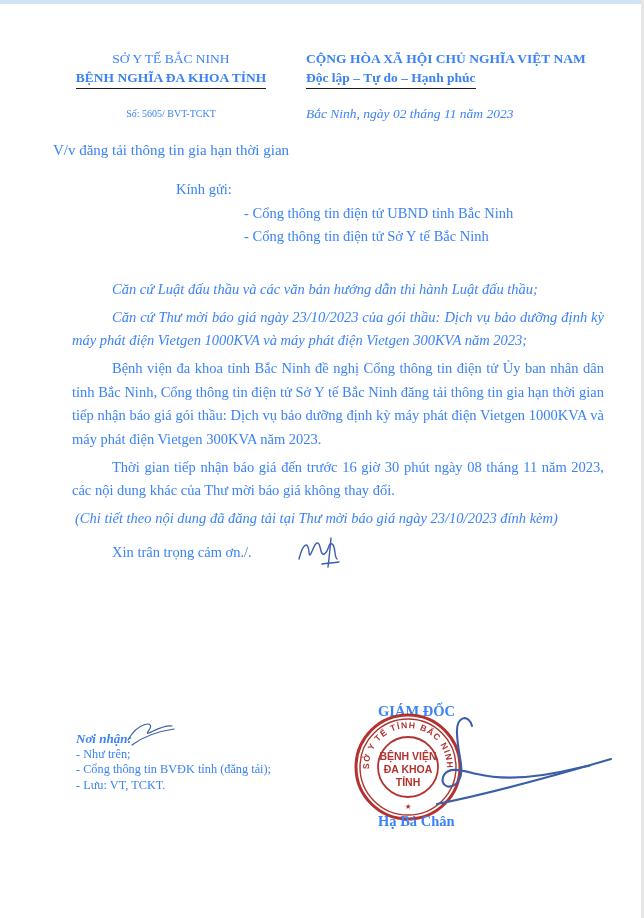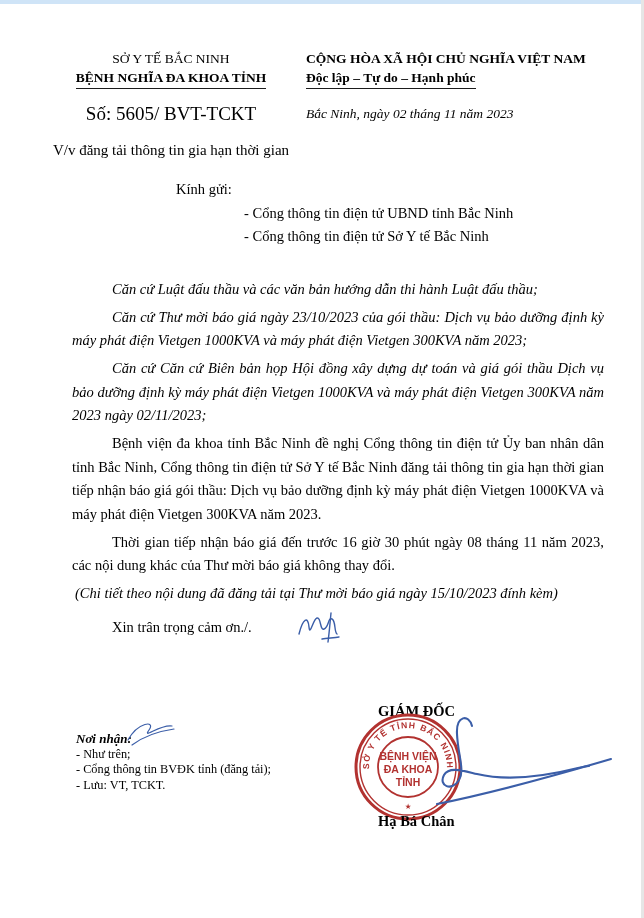"SỞ Y TẾ BẮC NINH" .page { color: #000000 -> #3b82f6 }
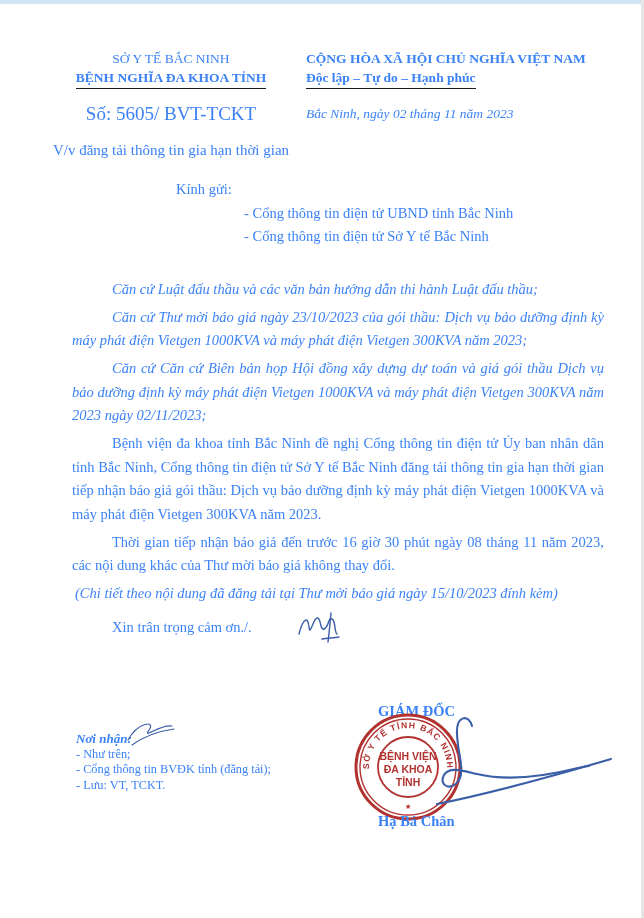"Số: 5605/ BVT-TCKT" .doc-number { font-size: 19px -> 10px }
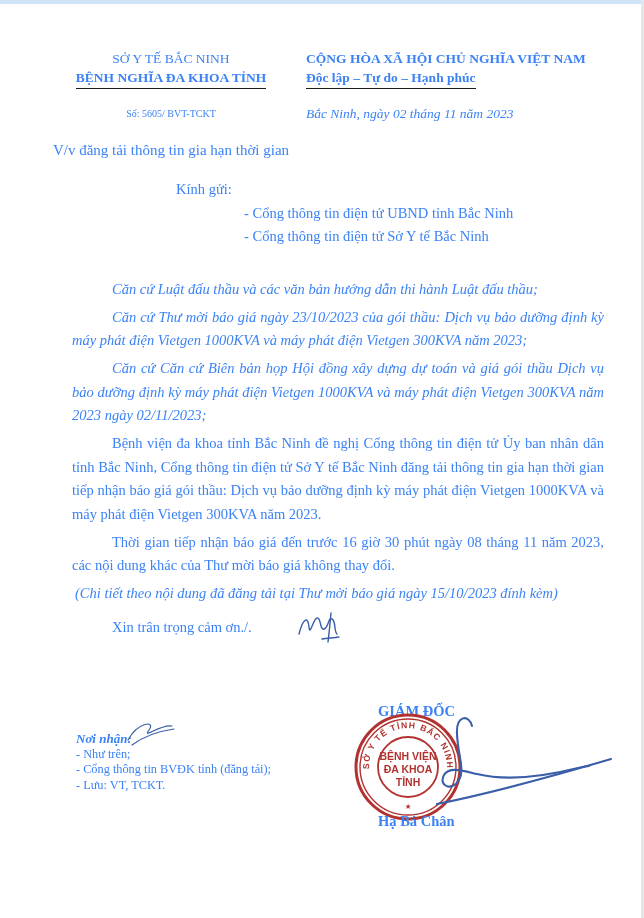"Căn cứ Căn cứ Biên" p.para { html: <p>Căn cứ Căn cứ Biên bản họp Hội đồng xây dựng dự toán và giá gói thầu Dịch vụ bảo dưỡng định kỳ máy phát điện Vietgen 1000KVA và máy phát điện Vietgen 300KVA năm 2023 ngày 02/11/2023;</p> -> none }
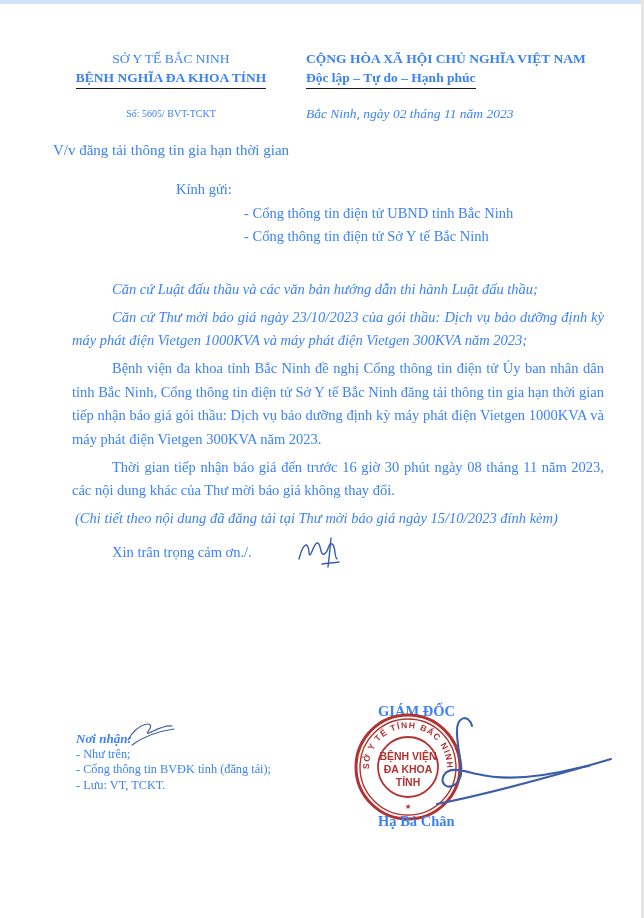"(Chi tiết theo nội dung" p.note-para { text: 15/10/2023 -> 23/10/2023 }
